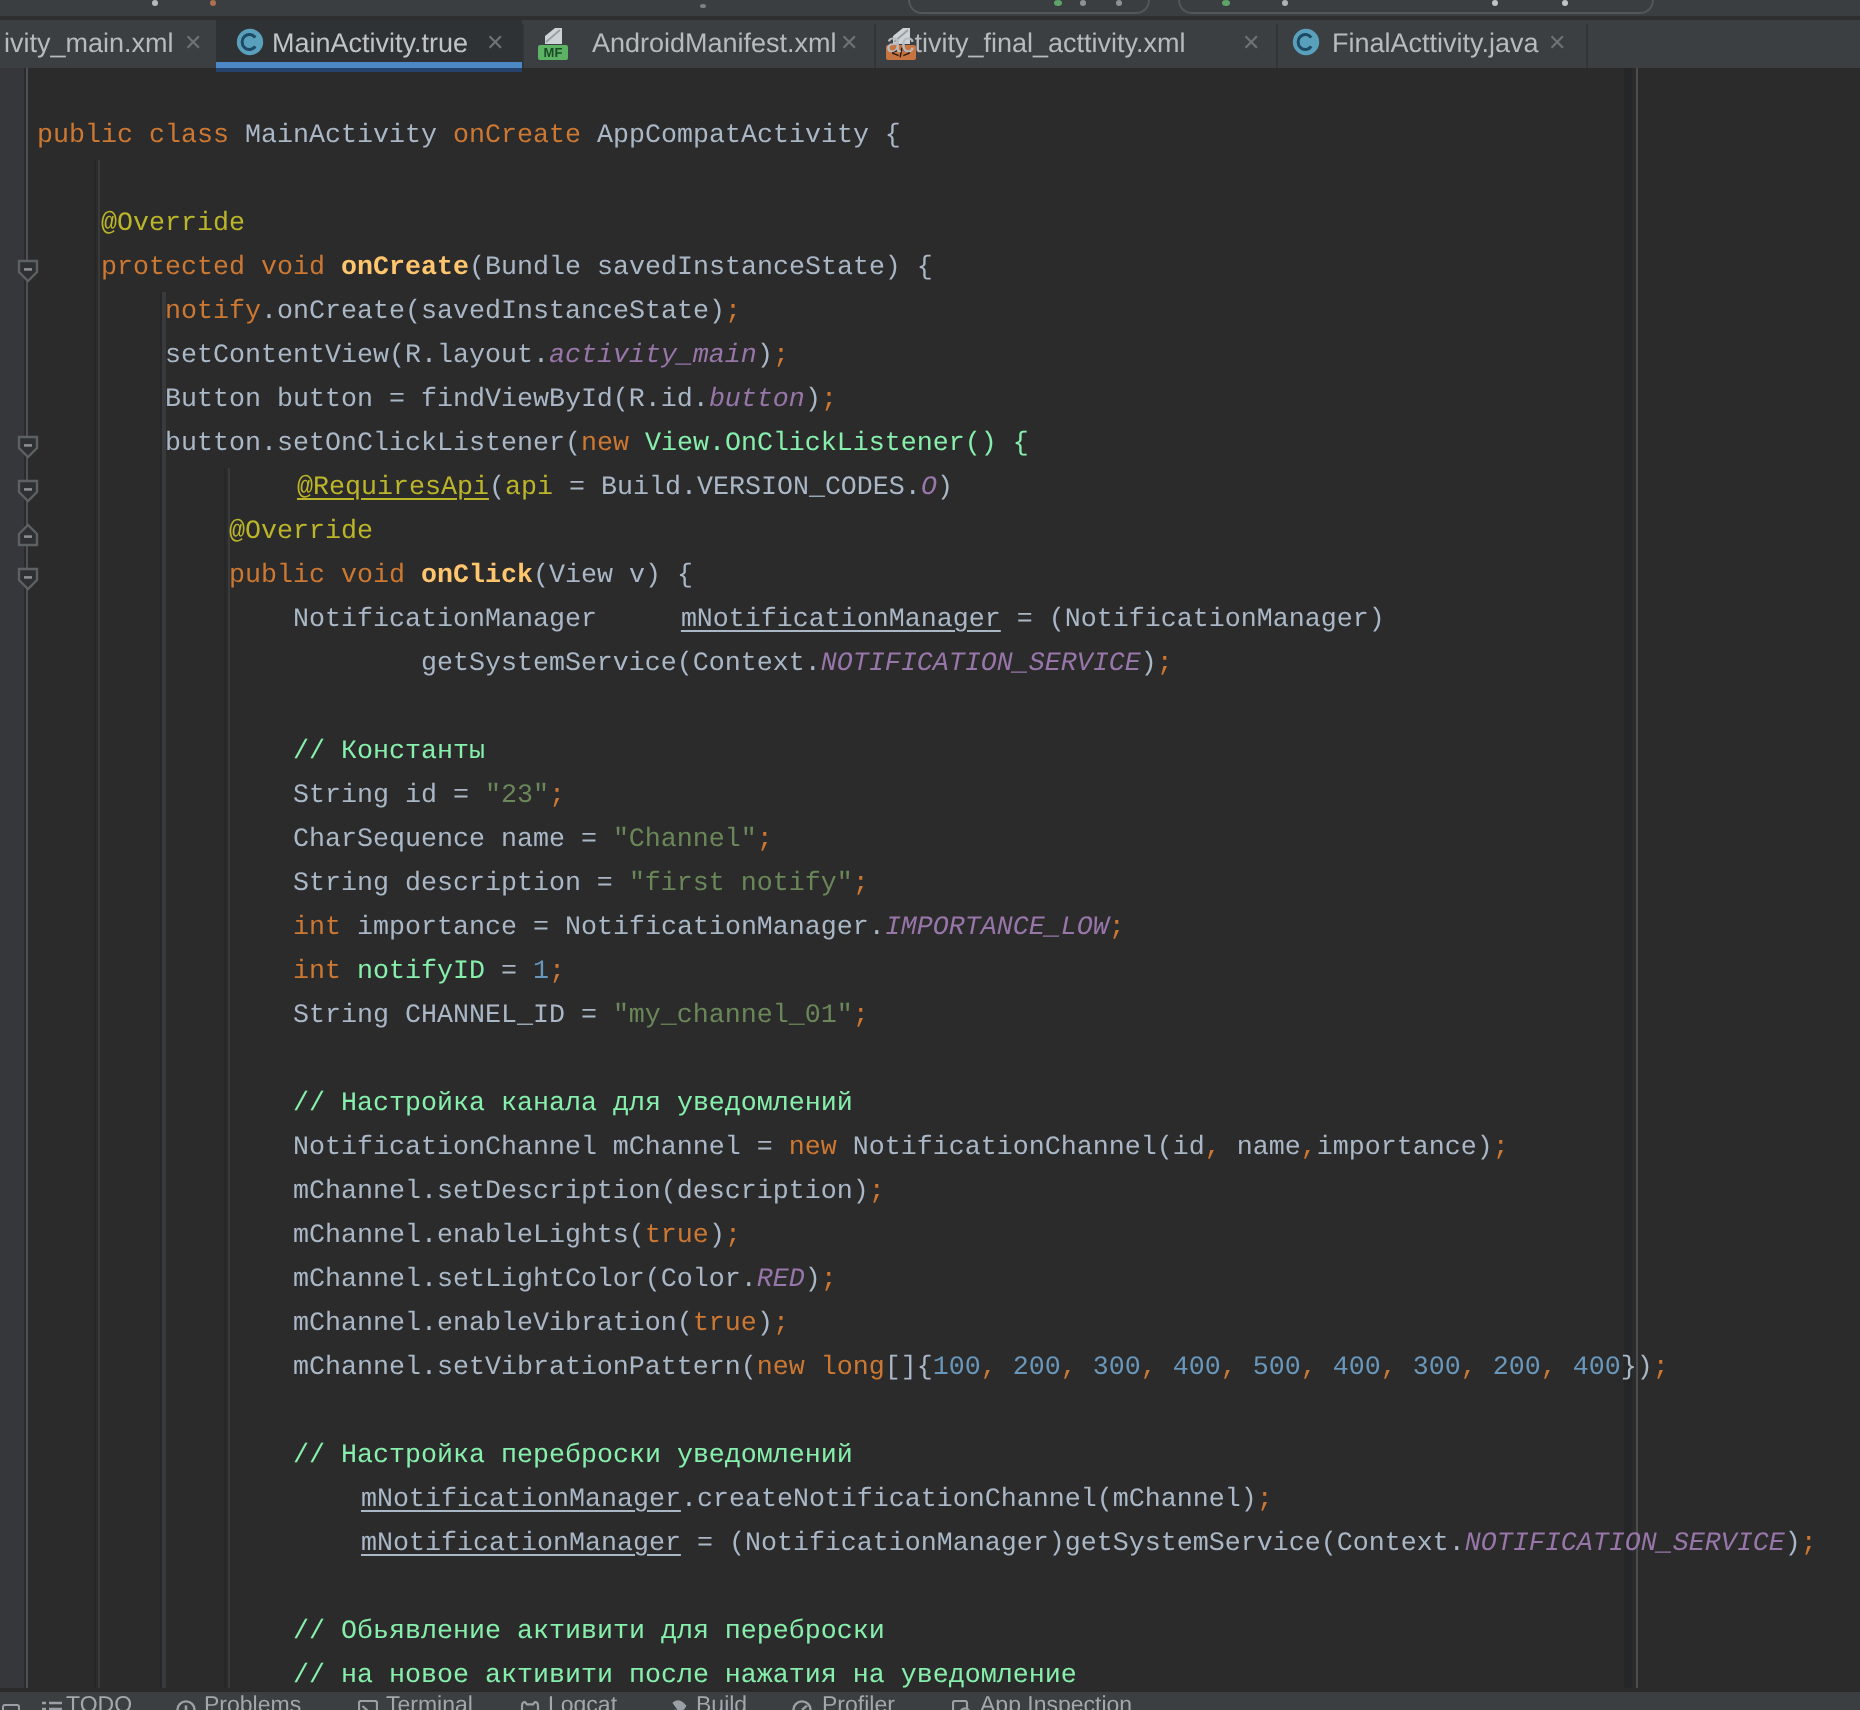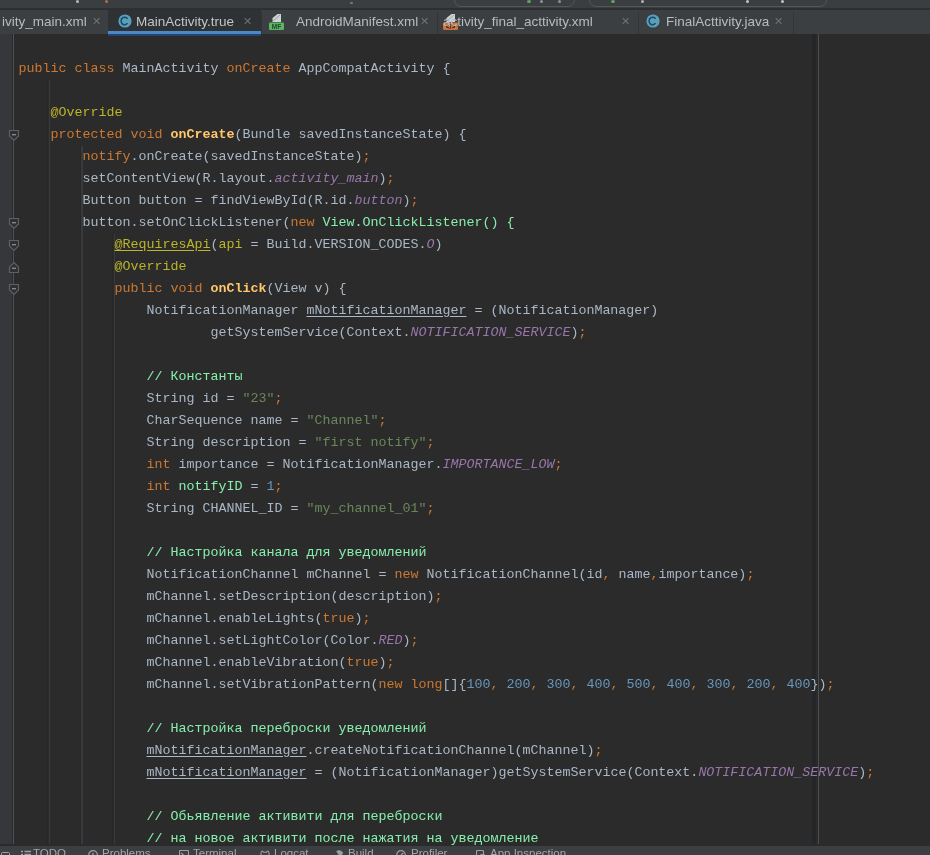"@RequiresApi" .u { padding-left: none -> 34px }
